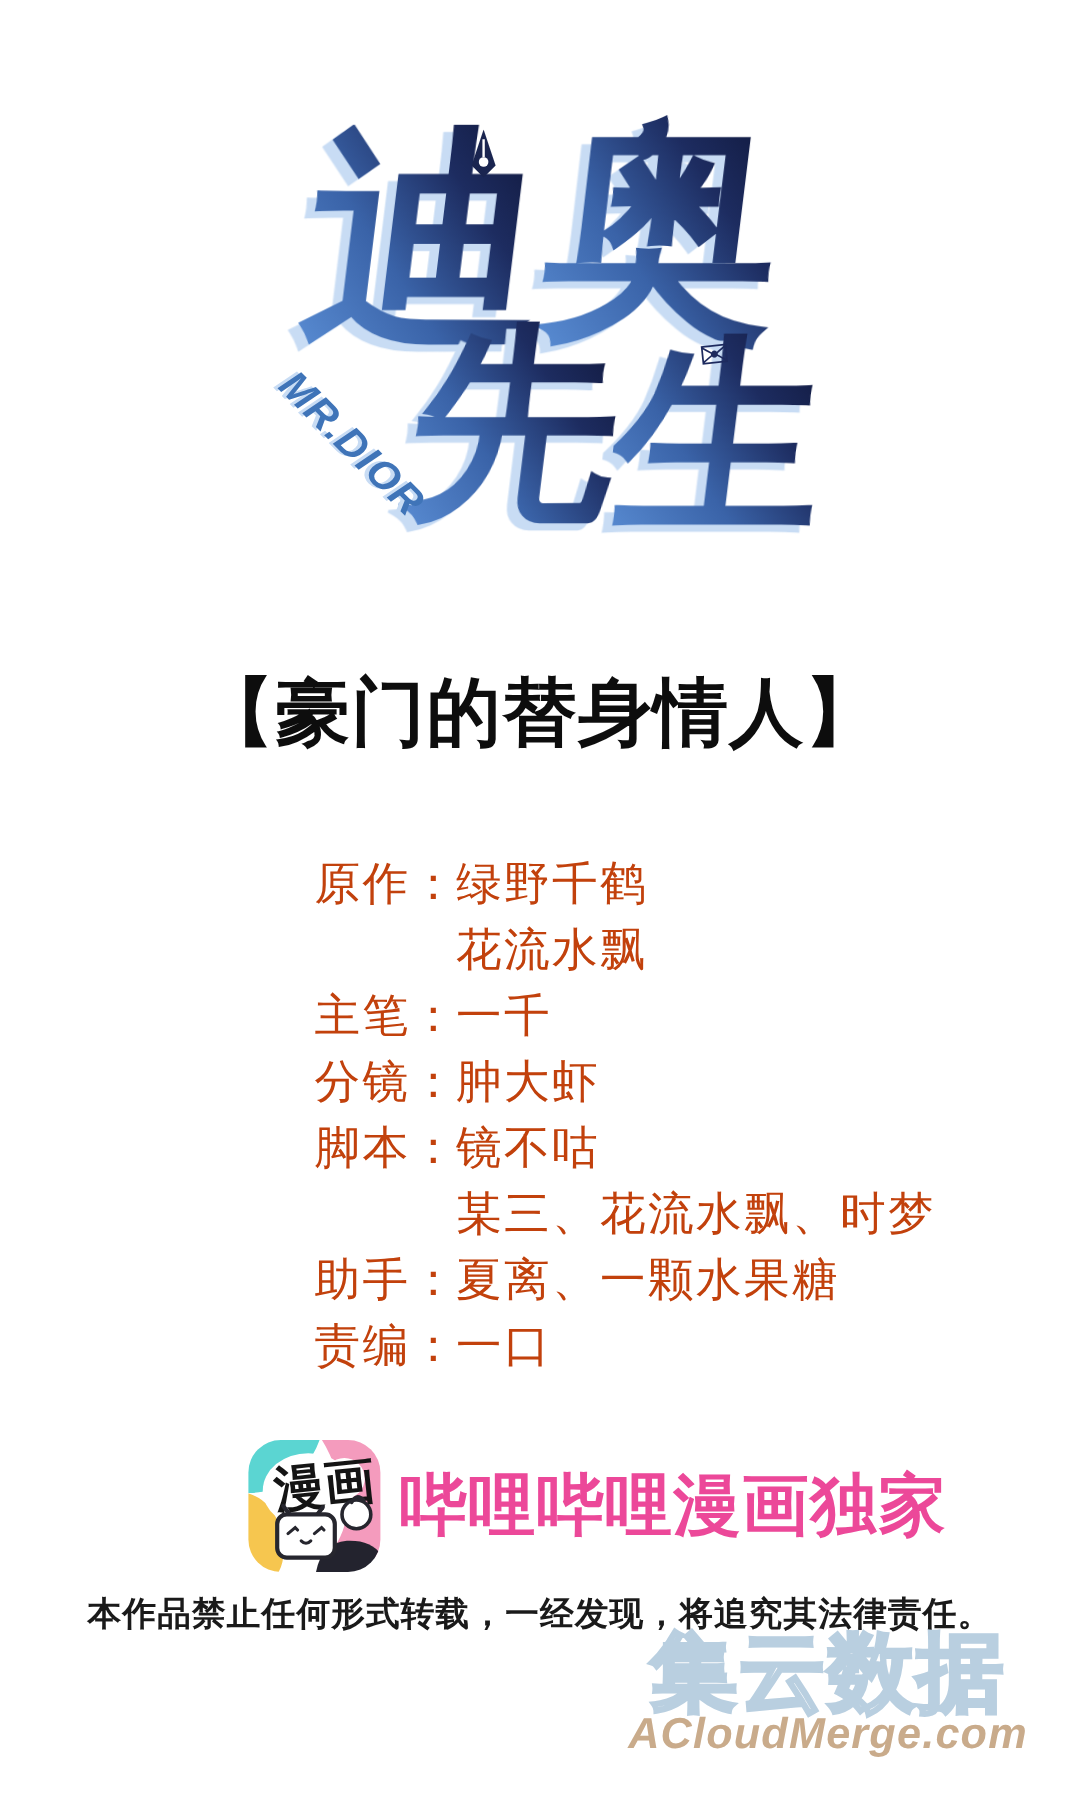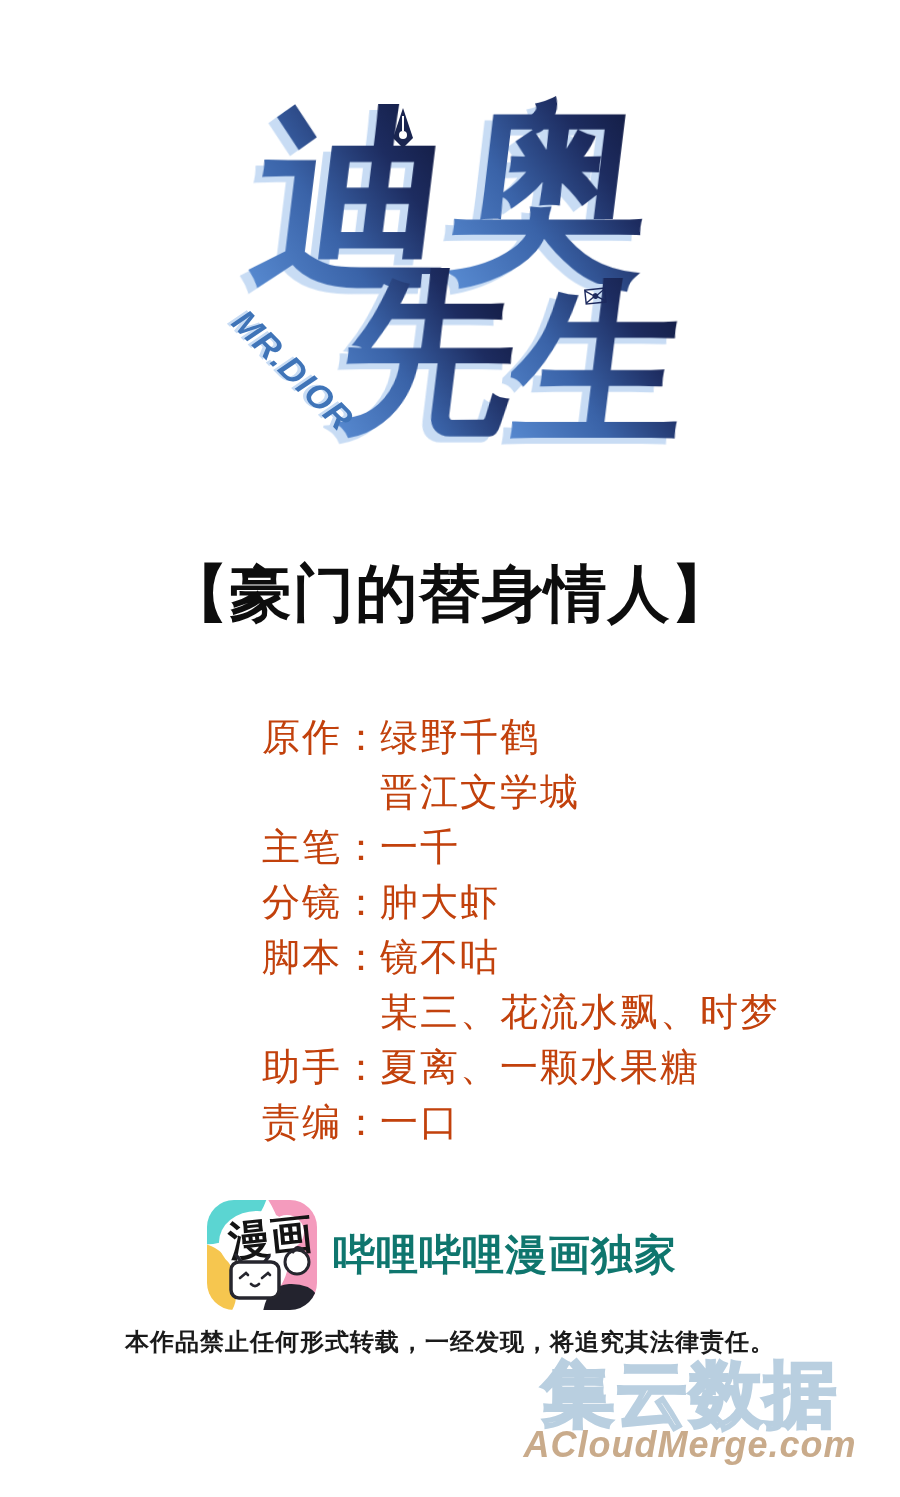"晋江文学城" span.credit-value { text: 晋江文学城 -> 花流水飘 }
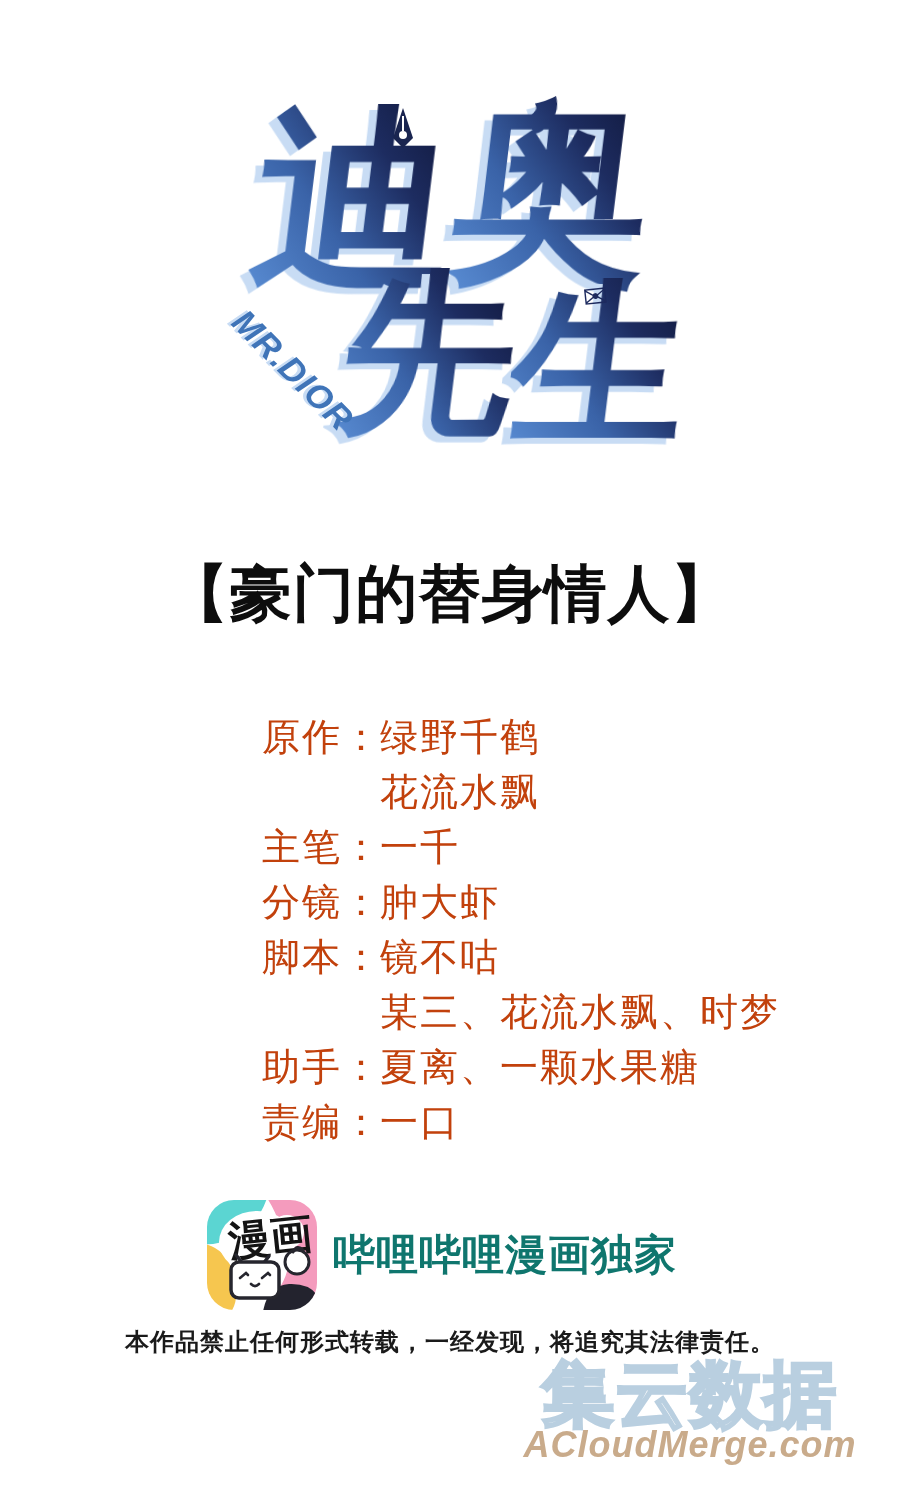"哔哩哔哩漫画独家" .publisher-name { color: #0f766e -> #ec4899; font-size: 42px -> 56px }
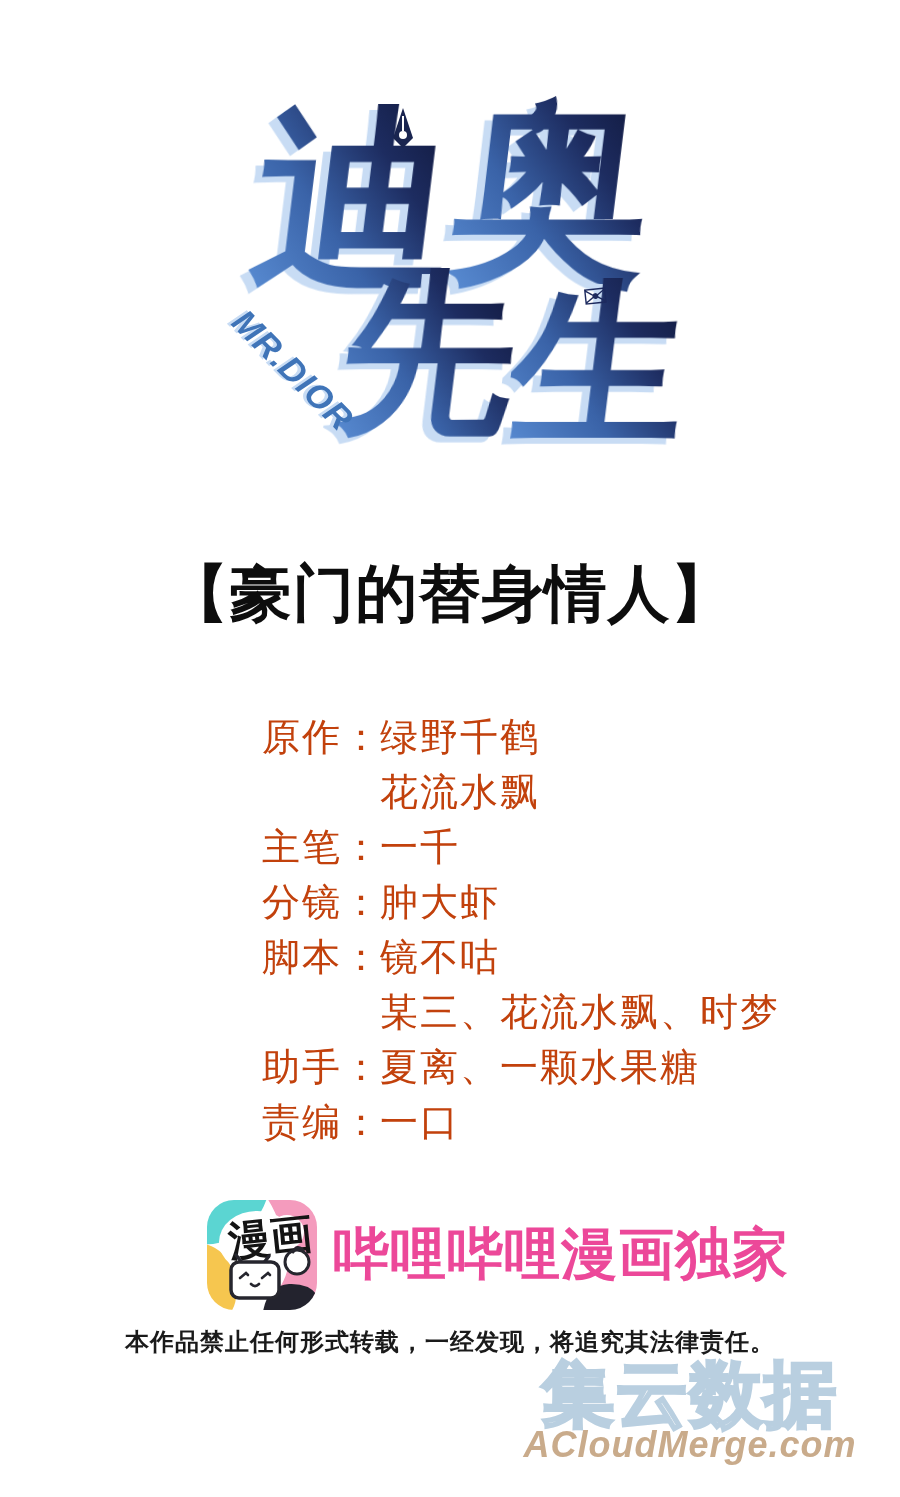"本作品禁止任何形式转载，一经发现，将追究其法律责任。" .footer-notice { font-size: 24px -> 28px }
